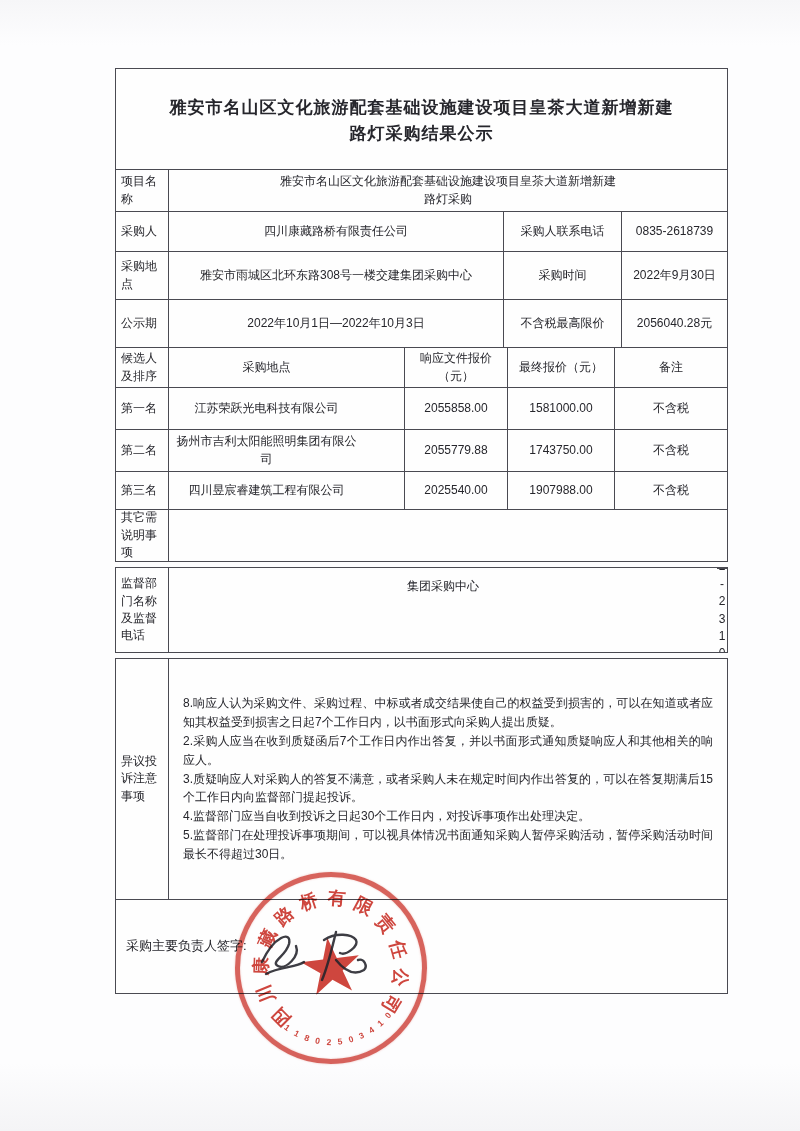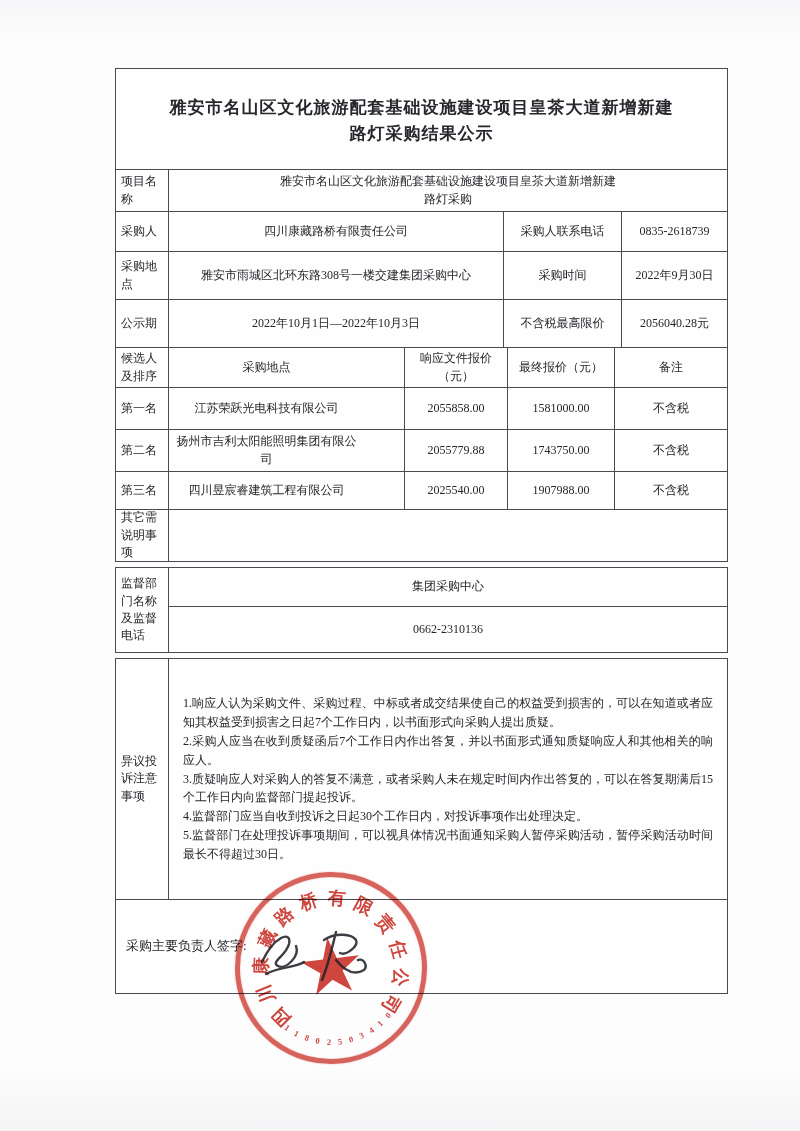"雅安市名山区文化旅游配套基础设施建设项目皇茶大道新增新建" .page { font-family: Liberation Serif, serif -> none }
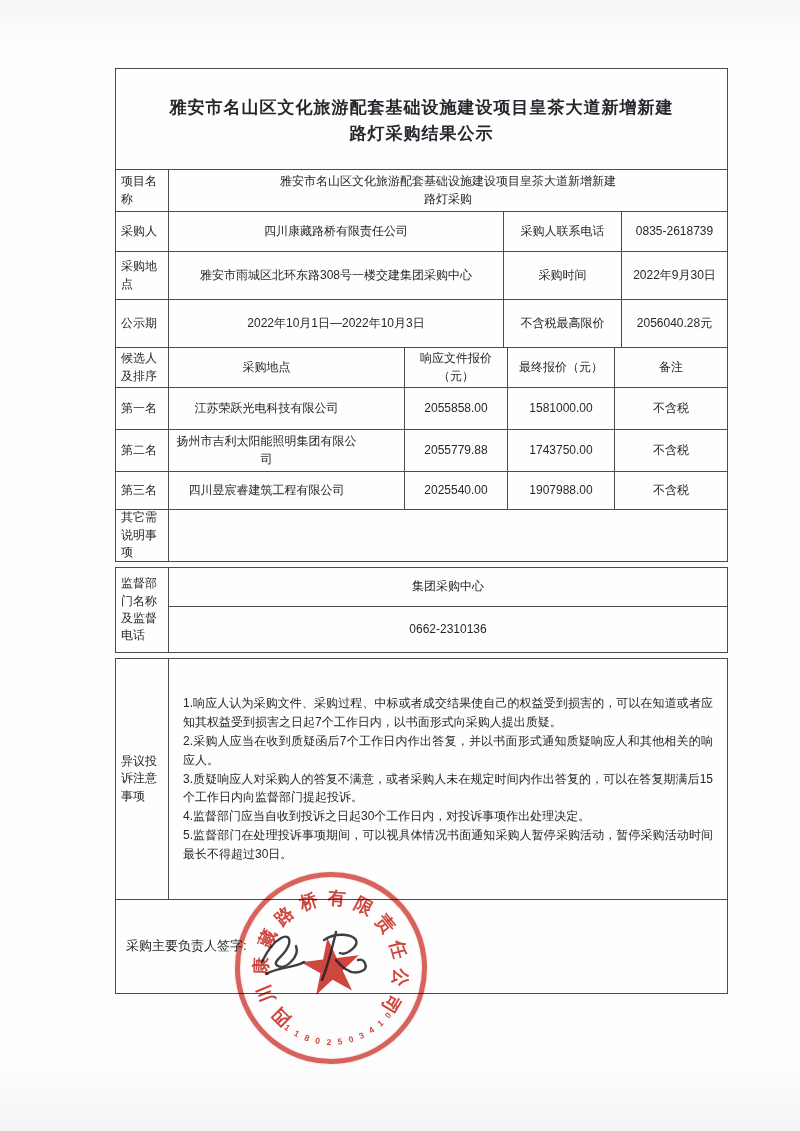"集团采购中心" .stack { flex-direction: column -> none }
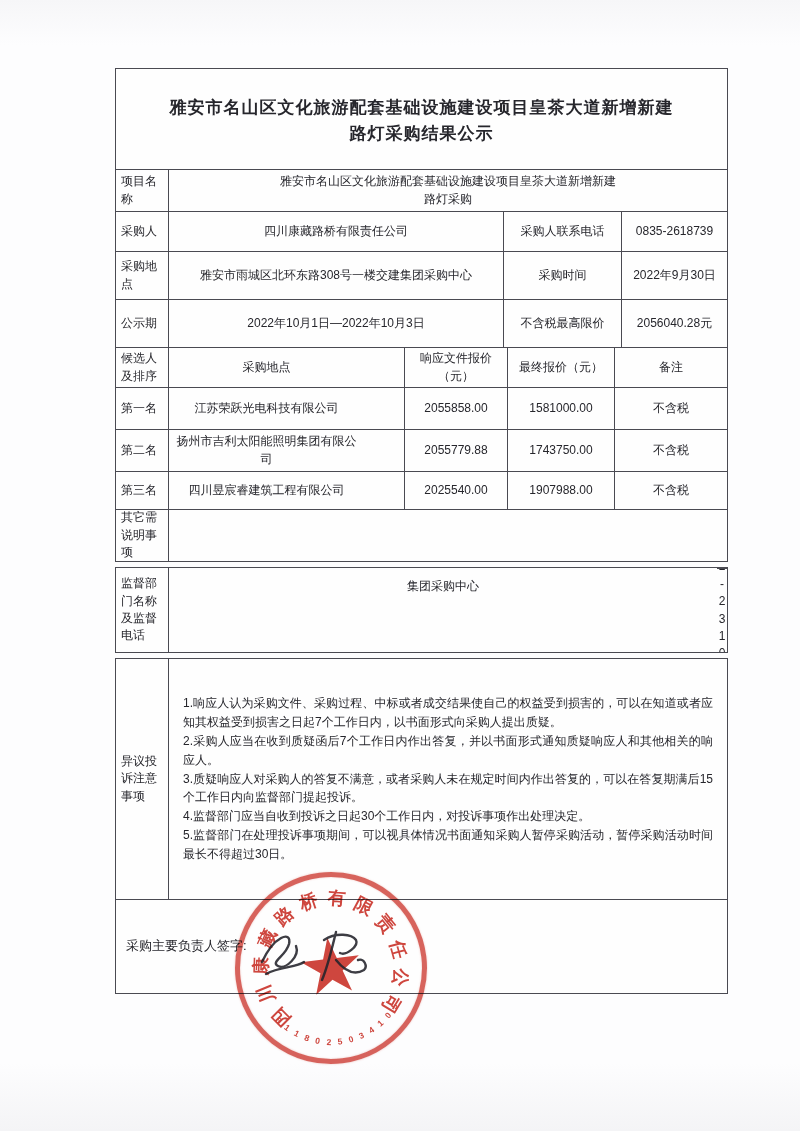"1.响应人认为采购文件、采购过程、中标或者成交结果使自己的权益受到损害的，可以在" div { text: 1 -> 8 }
